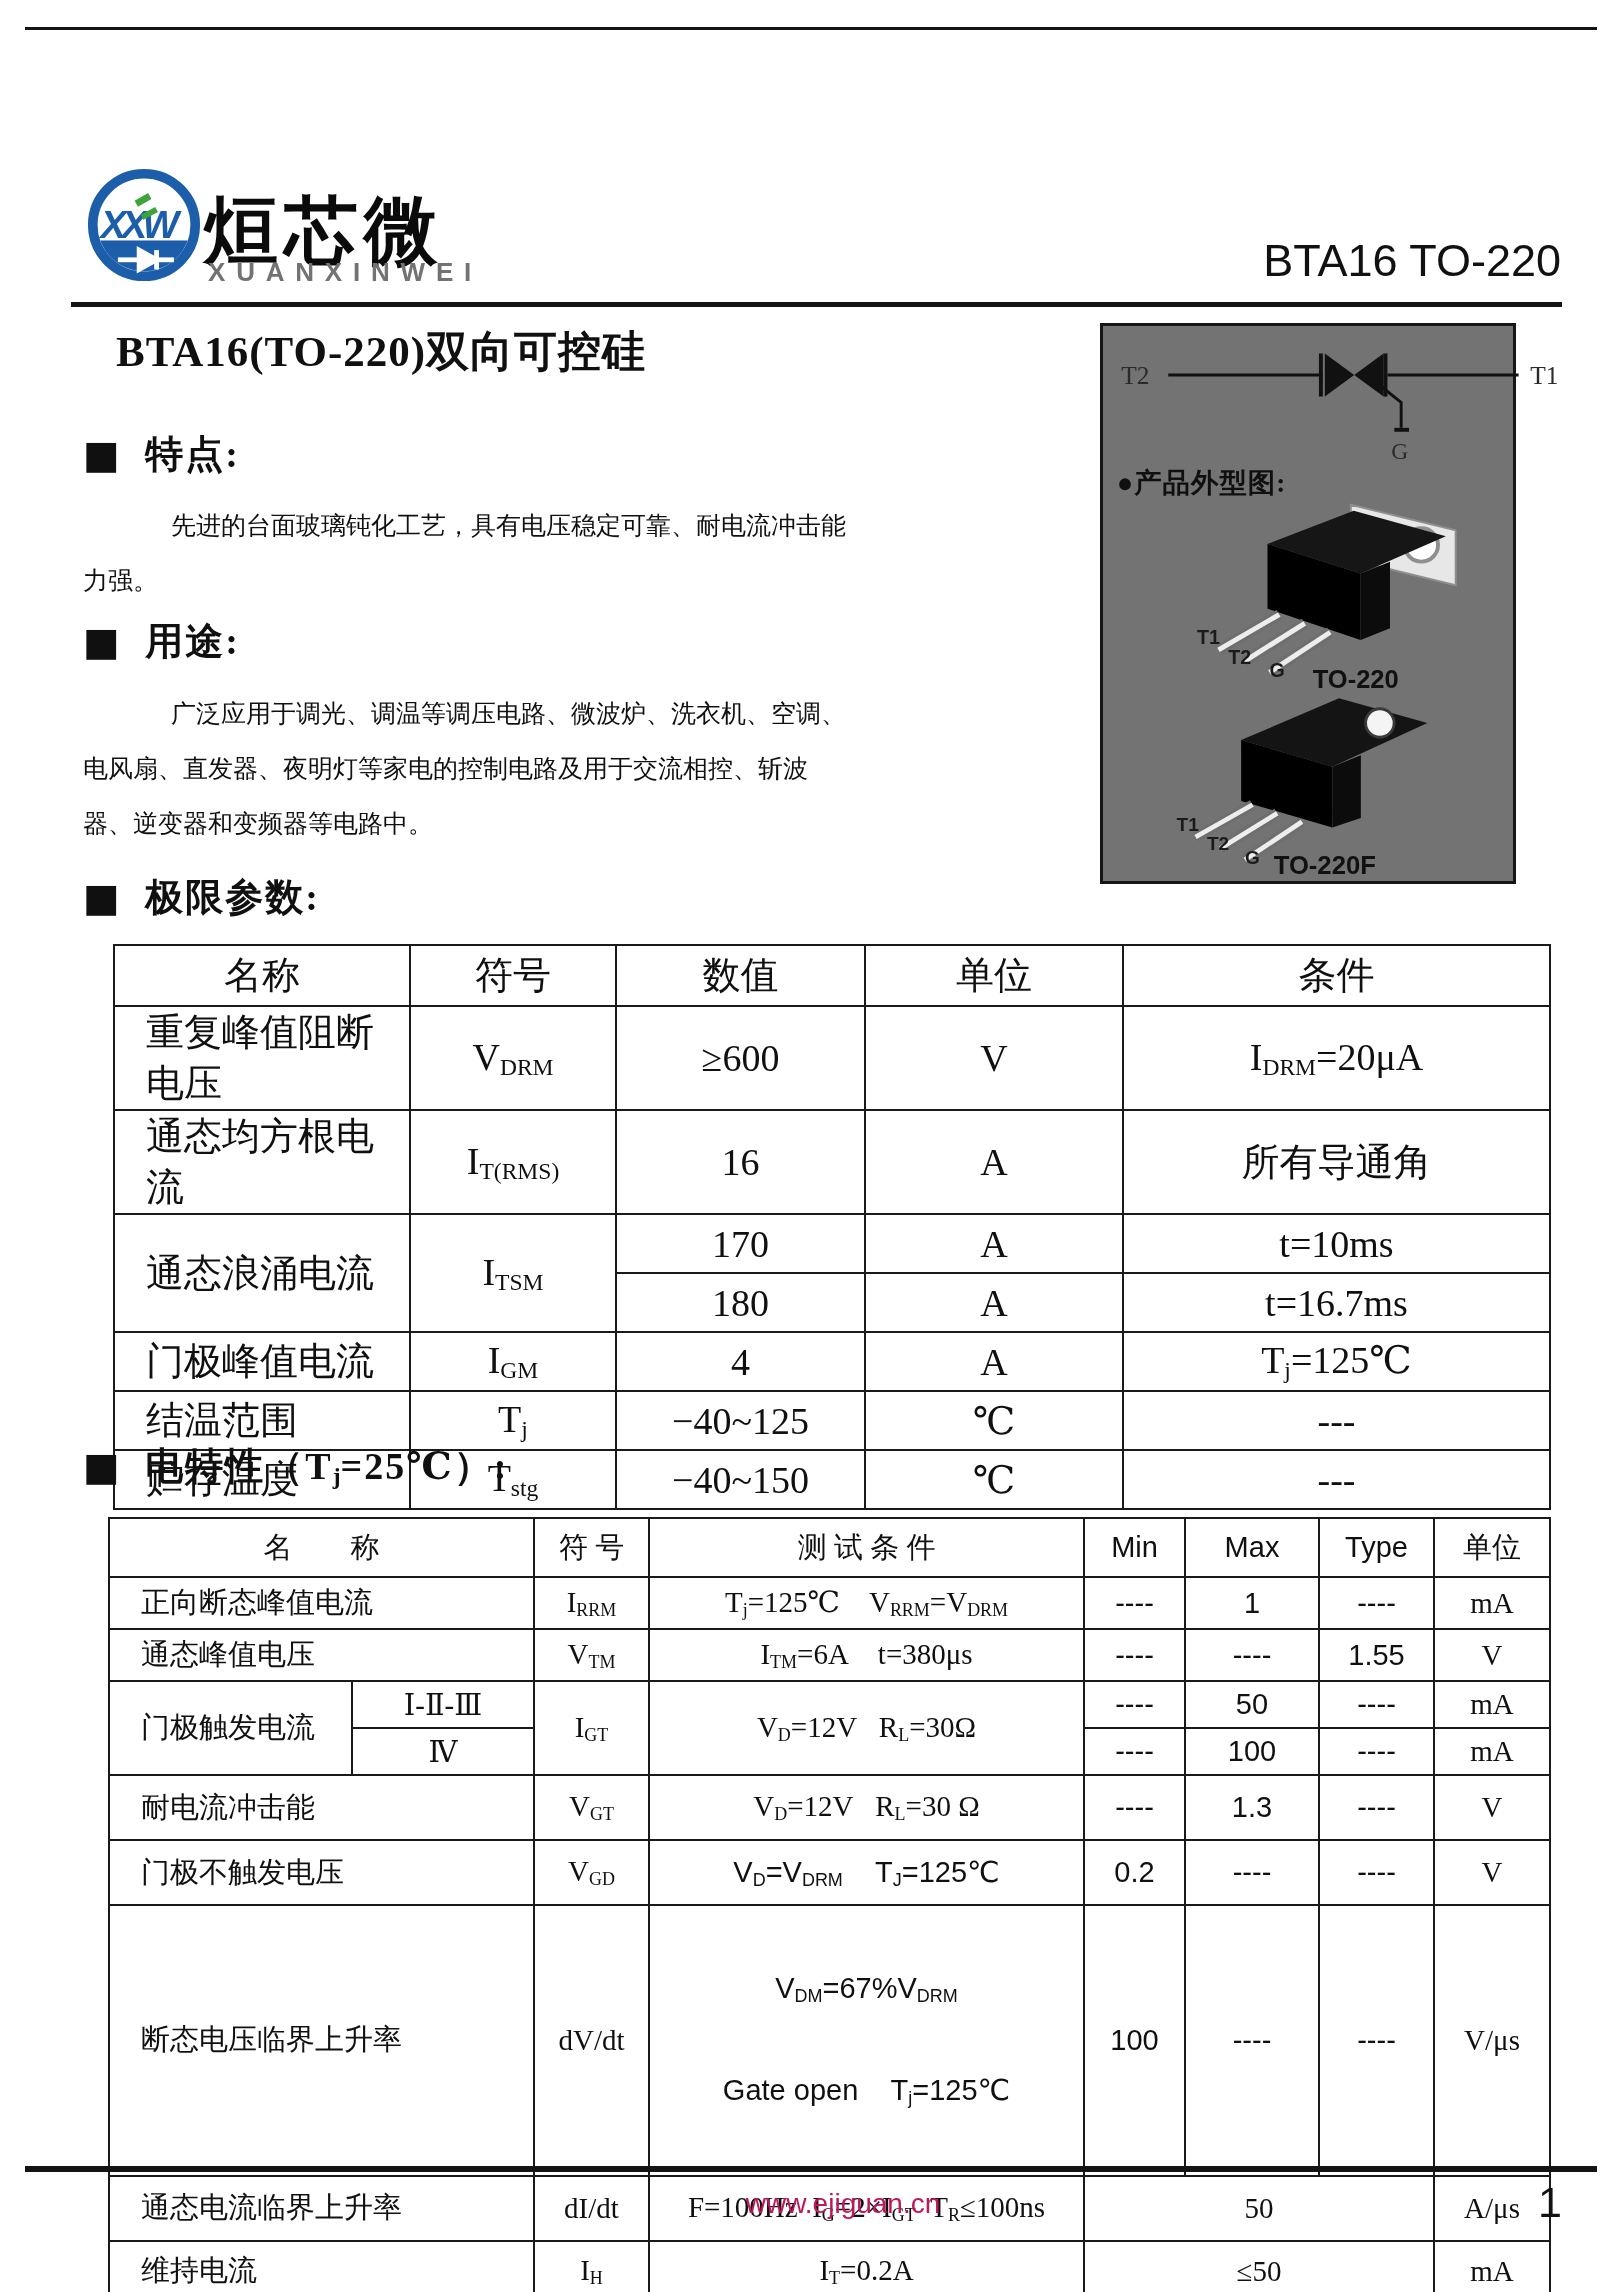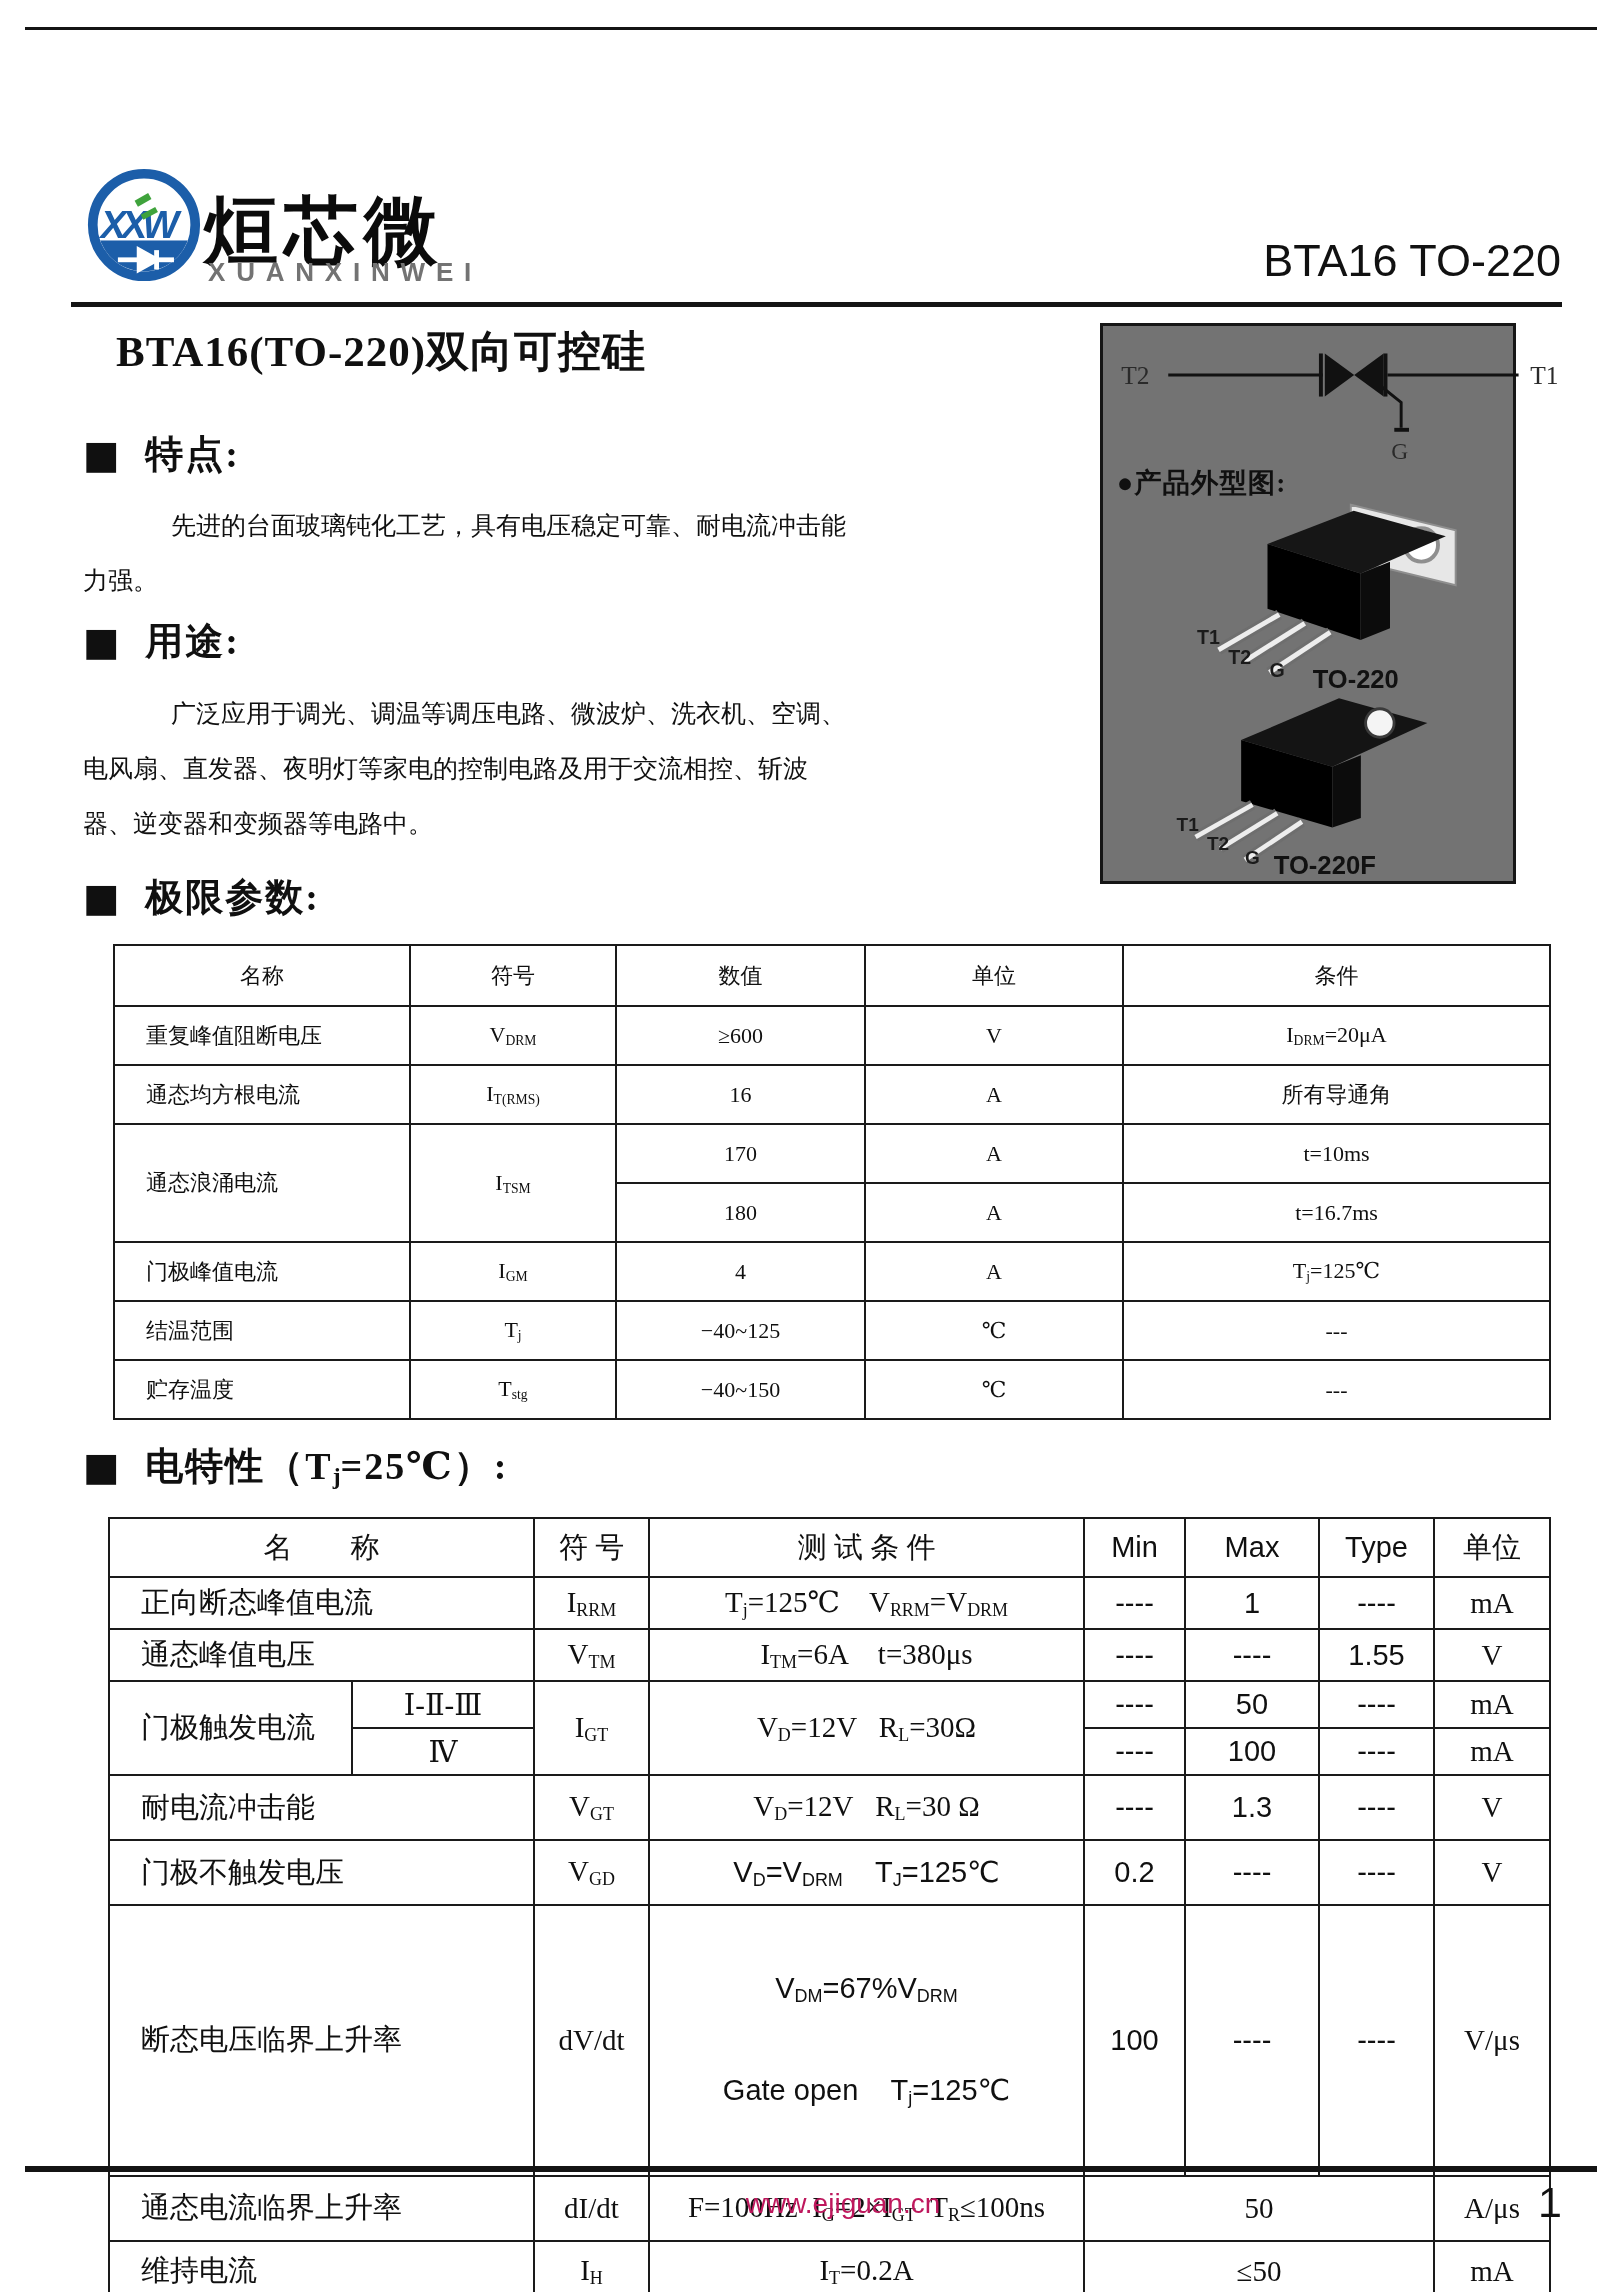"名称" #ratings-table td,#ratings-table th { font-size: 22px -> 38px }
